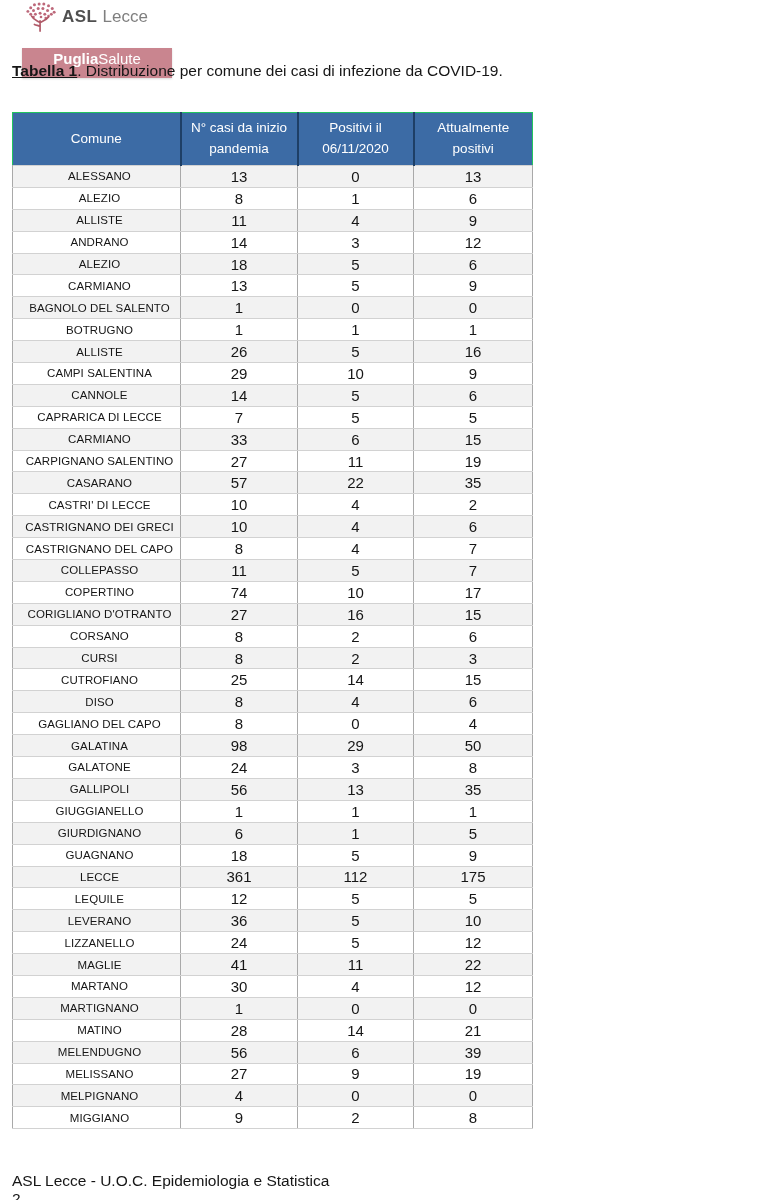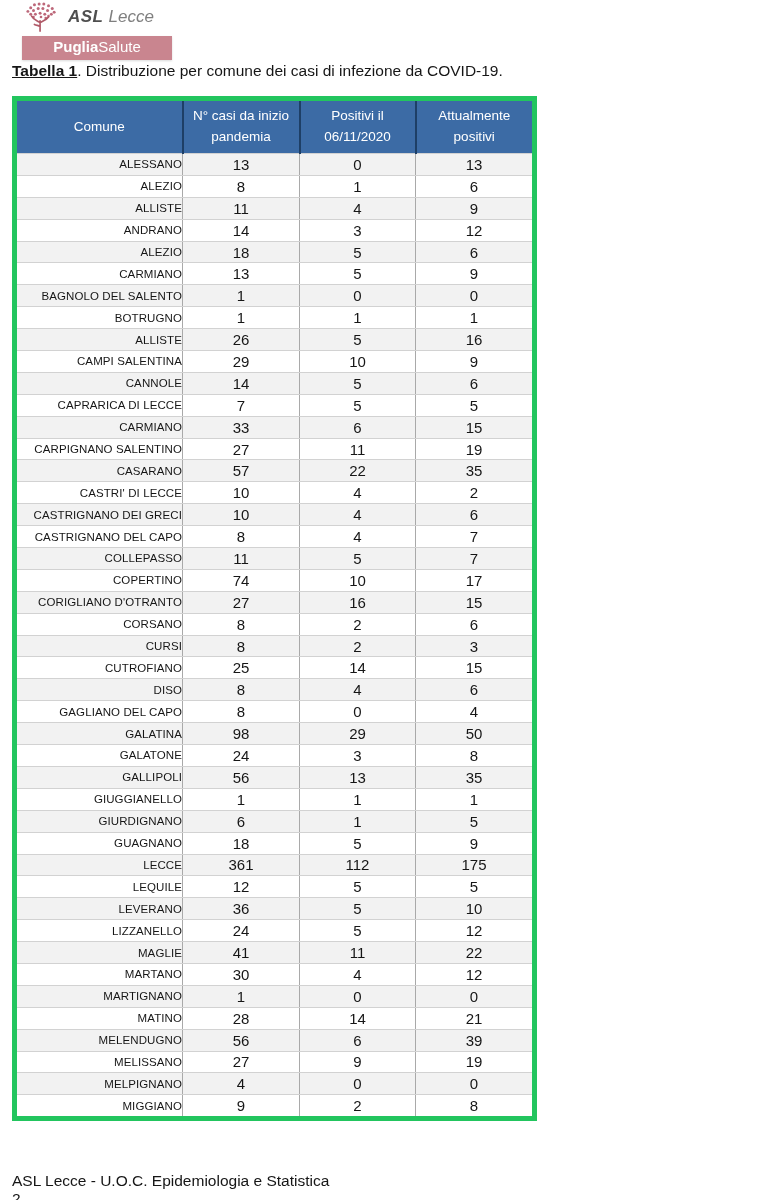"ASL Lecce" .asl-text { font-style: italic -> none; margin-left: 8px -> 2px }
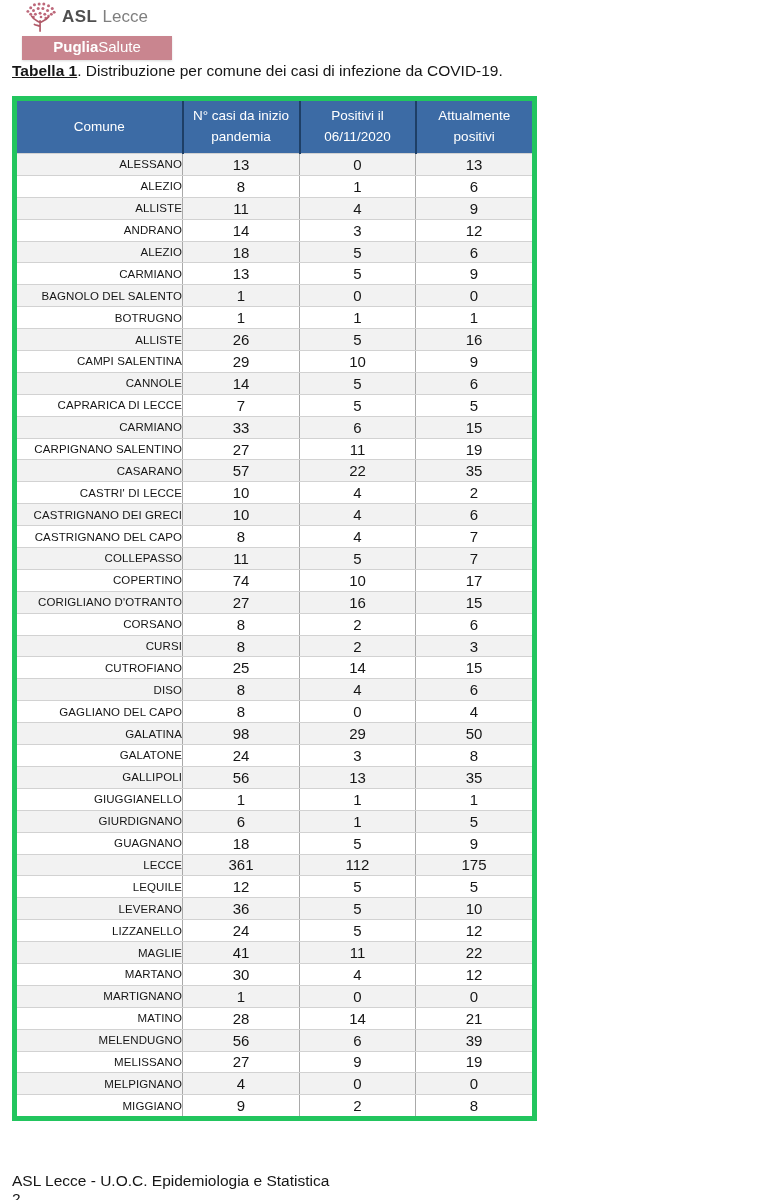"PugliaSalute" .banner { height: 24px -> 30px; margin-top: 4px -> 16px }
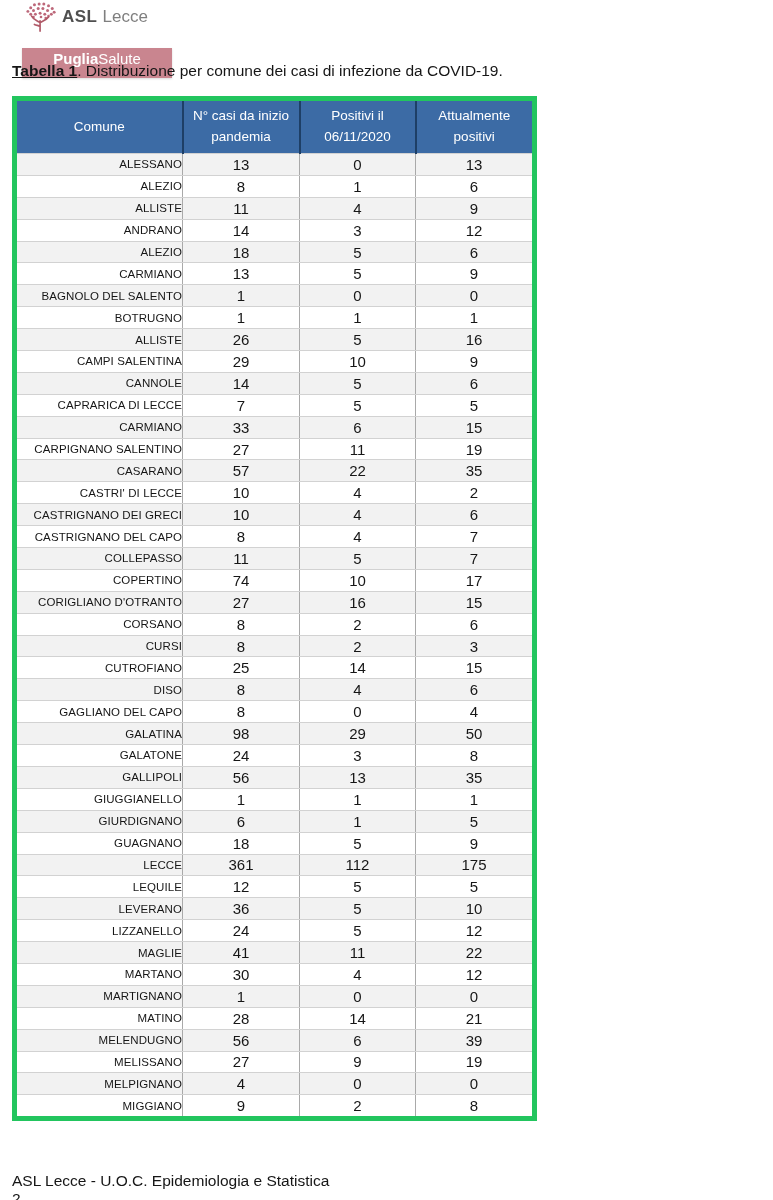"Comune" .tbl { border: 5px solid #22c55e -> 1px solid #22c55e; top: 96px -> 112px }
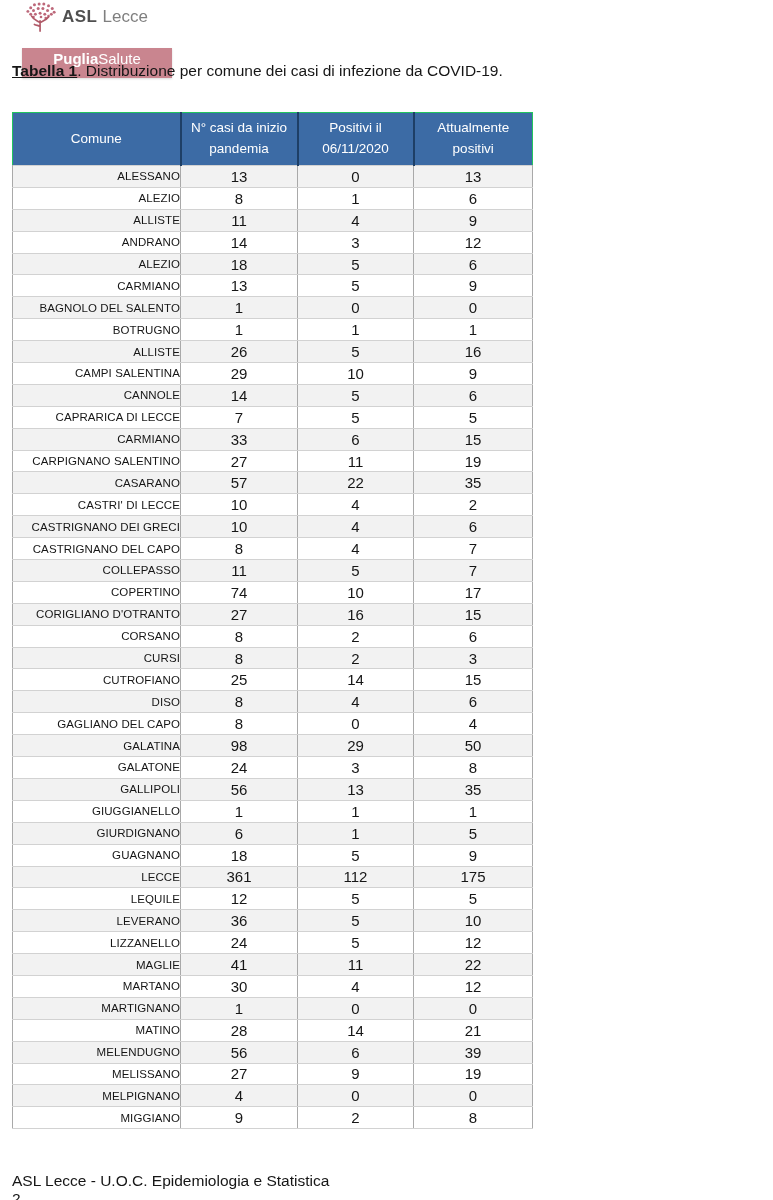"ALESSANO" .tbl td.name { text-align: right -> center }
